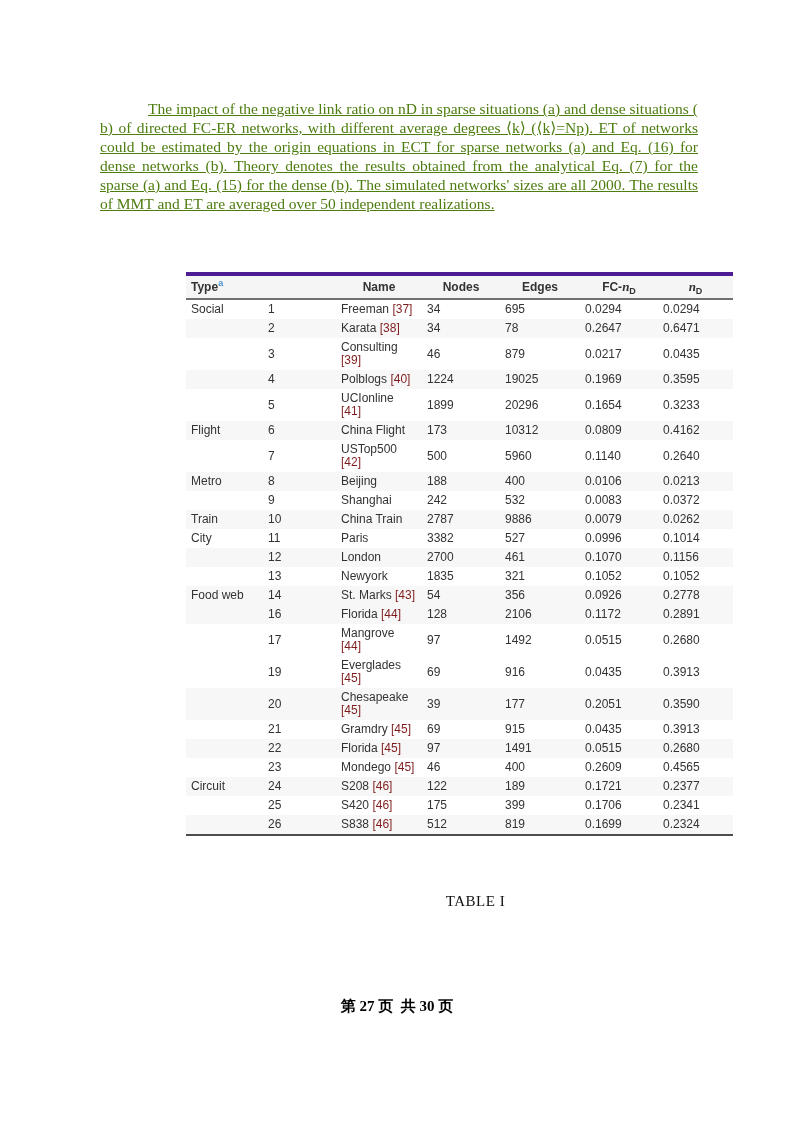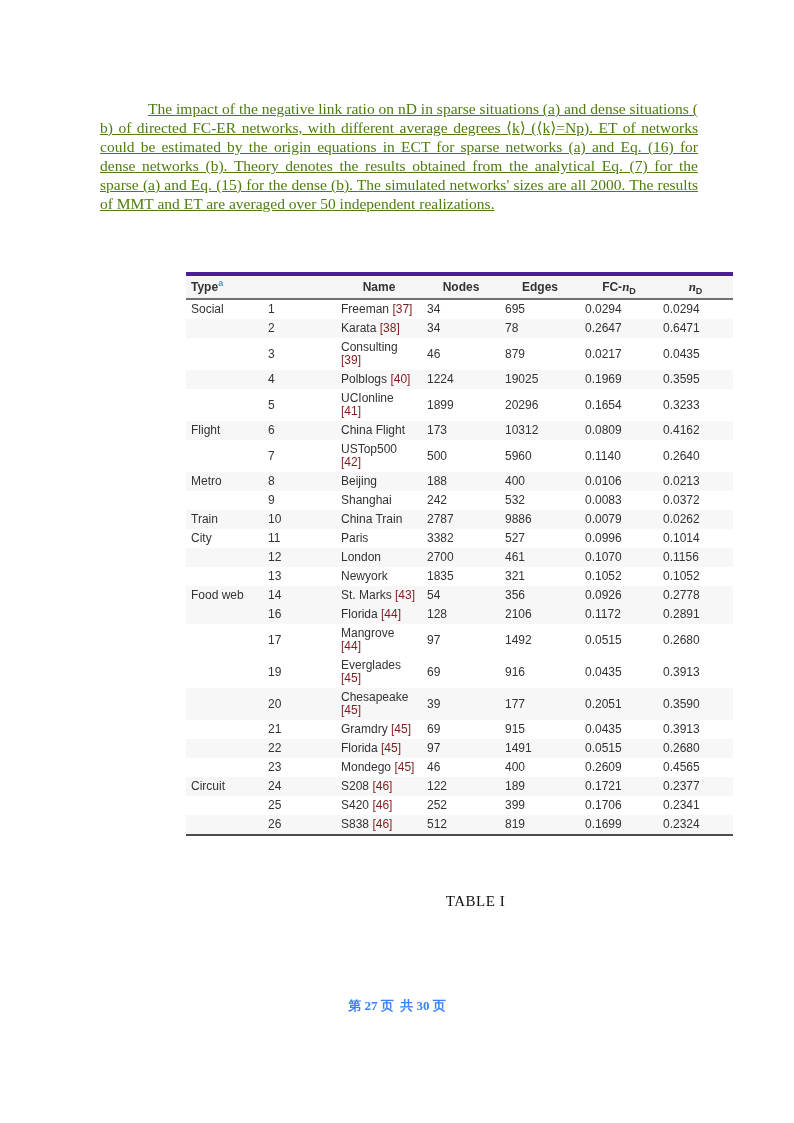"252" td.c-nodes { text: 252 -> 175 }
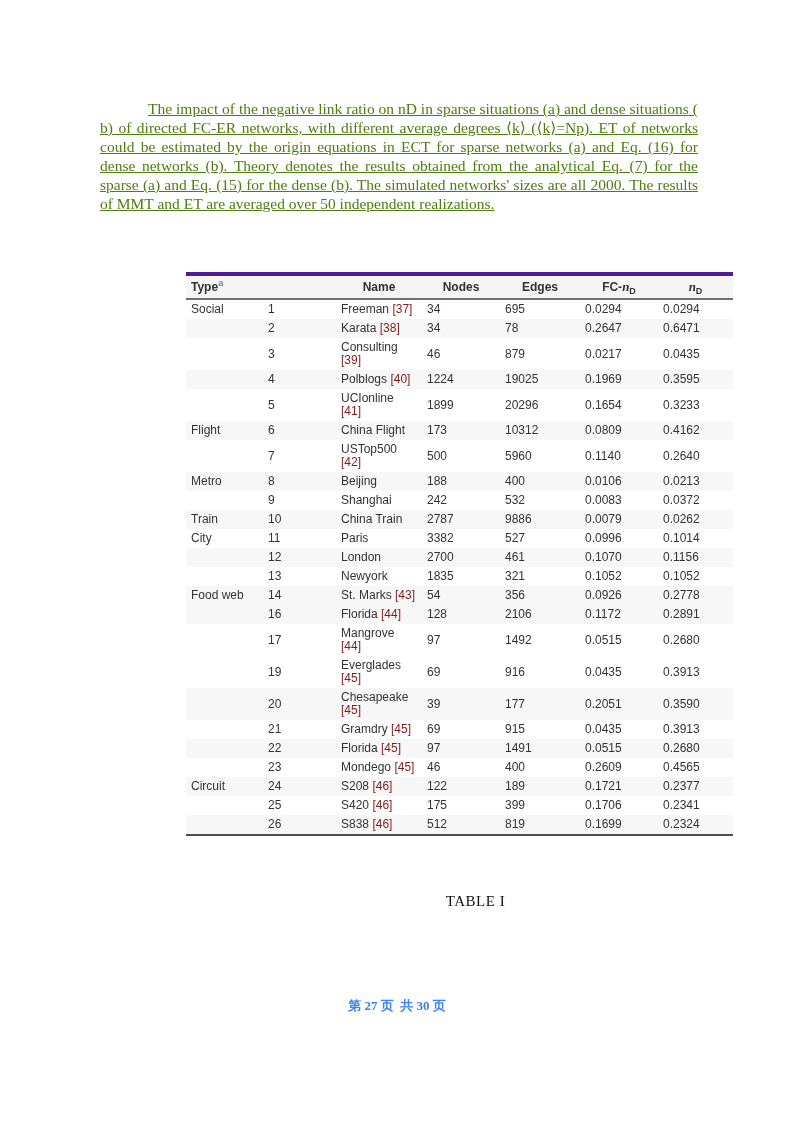"第 27 页 共 30" .footer { color: #3b82f6 -> #000000; font-size: 13px -> 15px }
